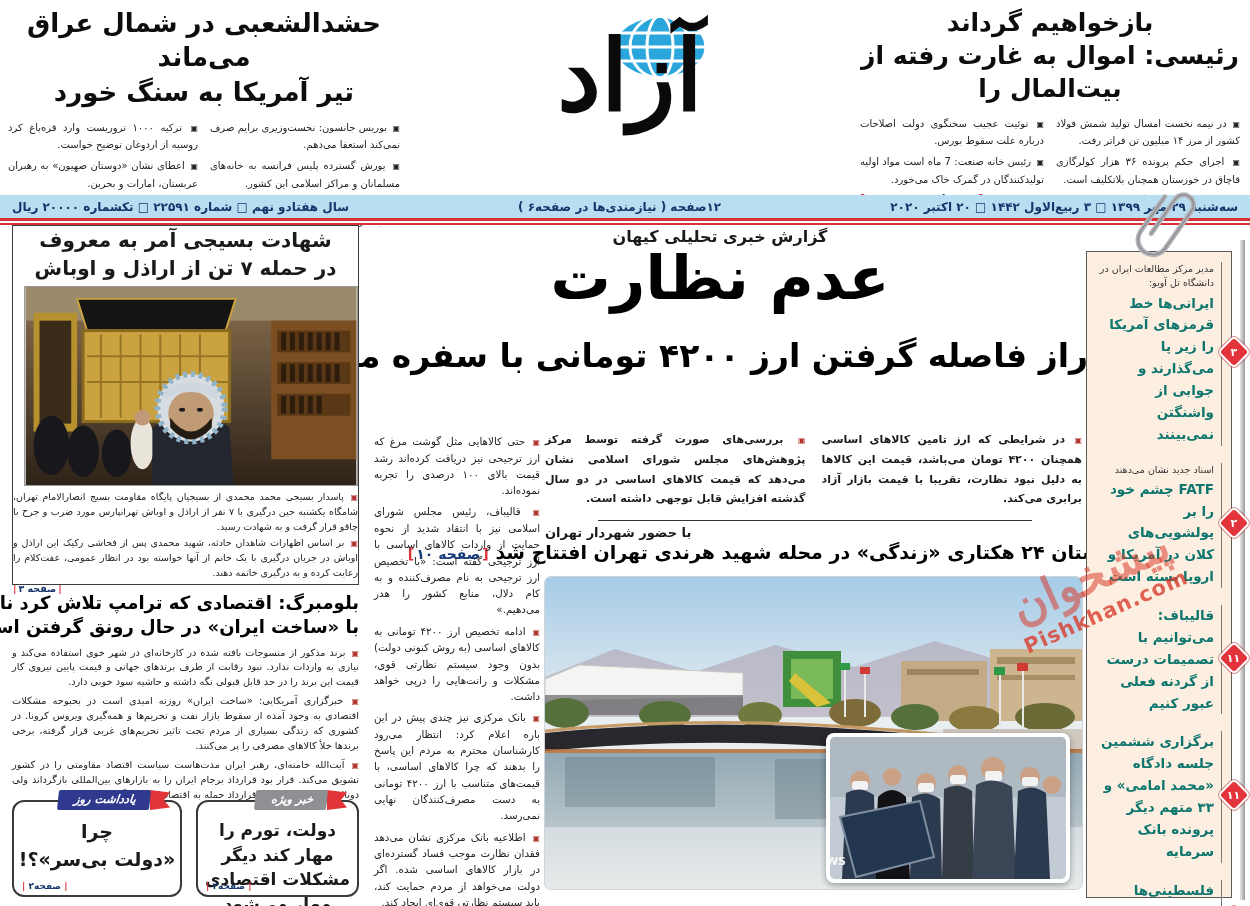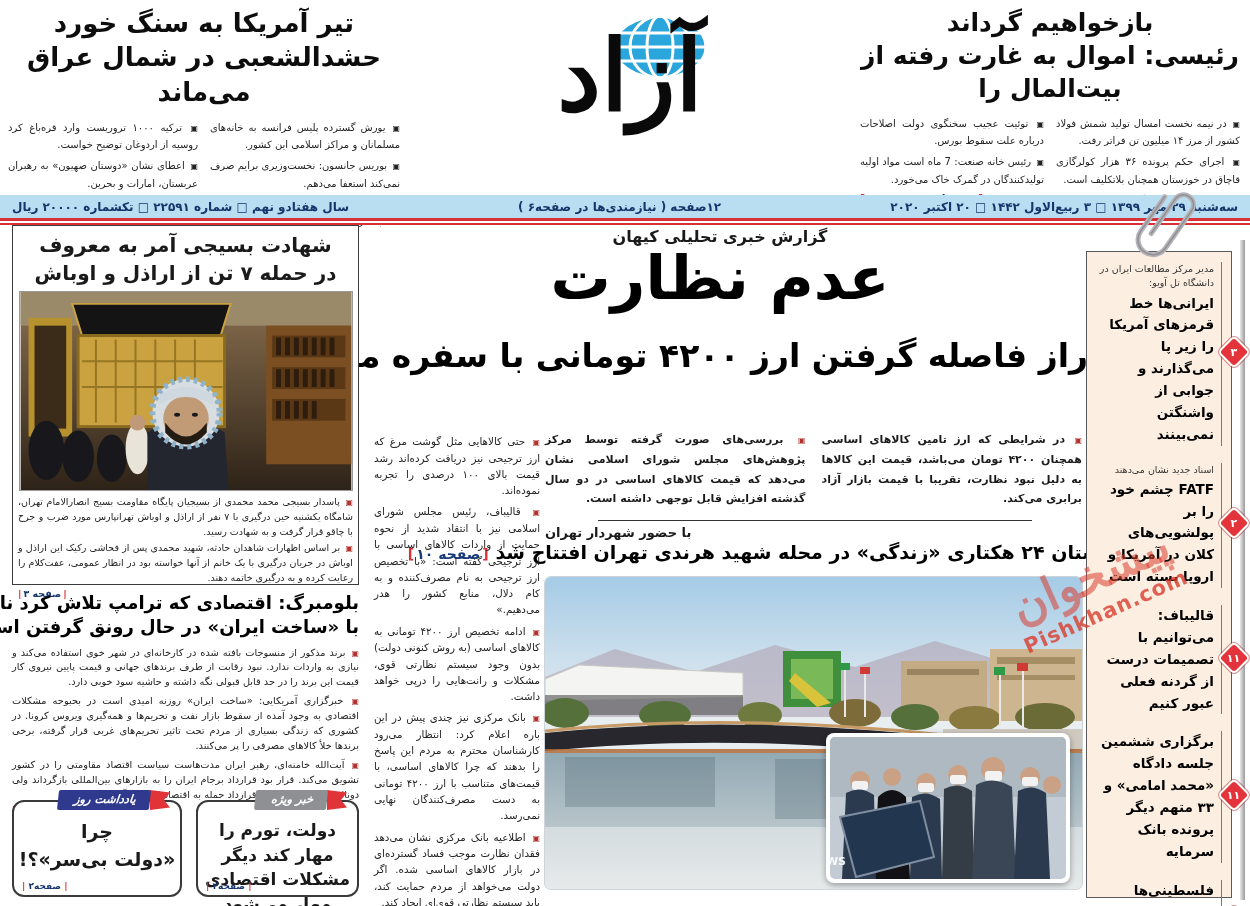"تیر آمریکا به سنگ خورد" div.mh-head { order: before "حشدالشعبی در شمال عراق می‌ماند" -> after "حشدالشعبی در شمال عراق می‌ماند" }
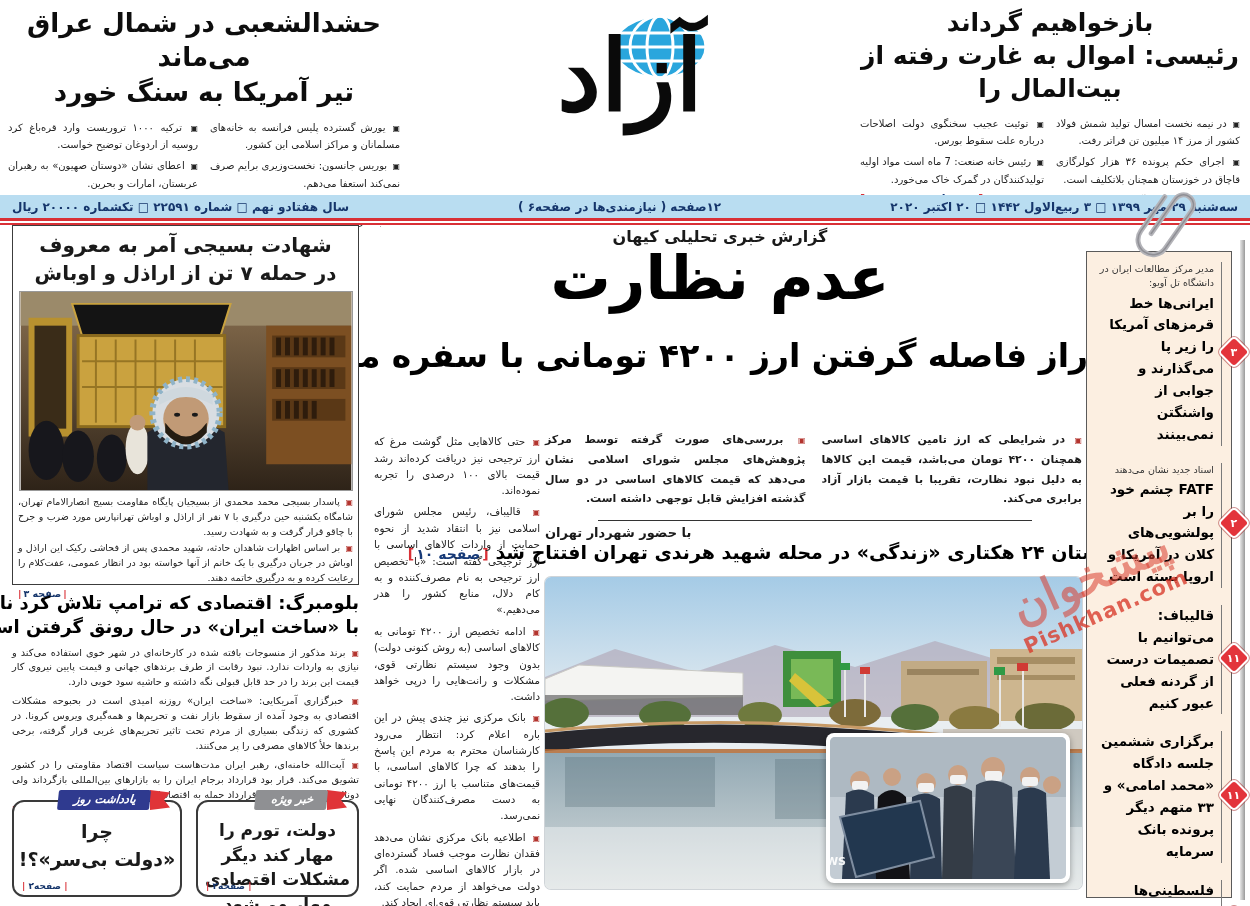"▣ یورش گسترده پلیس فرانسه" p.b { order: before "▣ بوریس جانسون: نخست‌وزیری برایم" -> after "▣ بوریس جانسون: نخست‌وزیری برایم" }
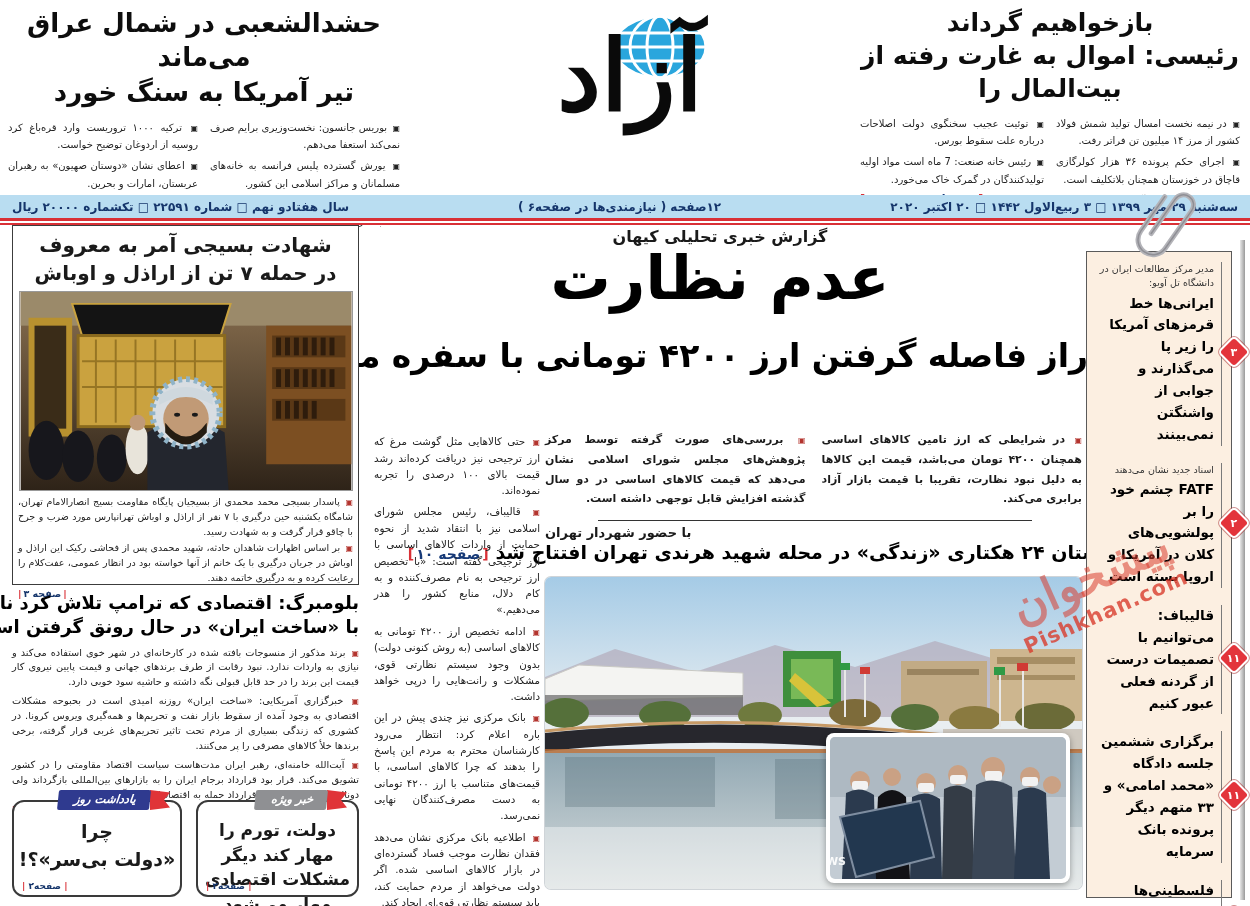"شهادت بسیجی آمر به معروف" .martyr { padding: 5px -> none }
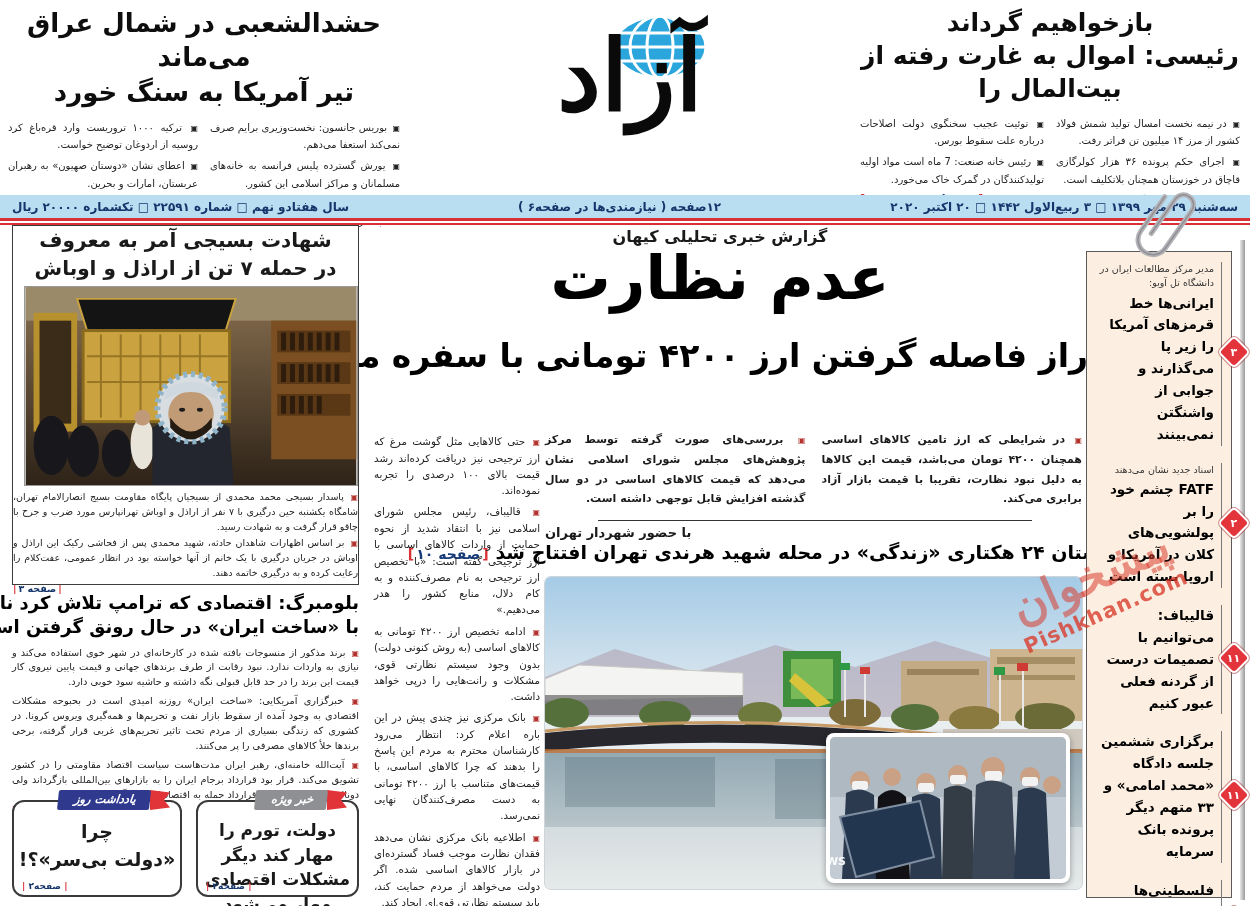"ایرانی‌ها خط قرمزهای آمریکا را" .sb-title { color: #000000 -> #0f766e }
